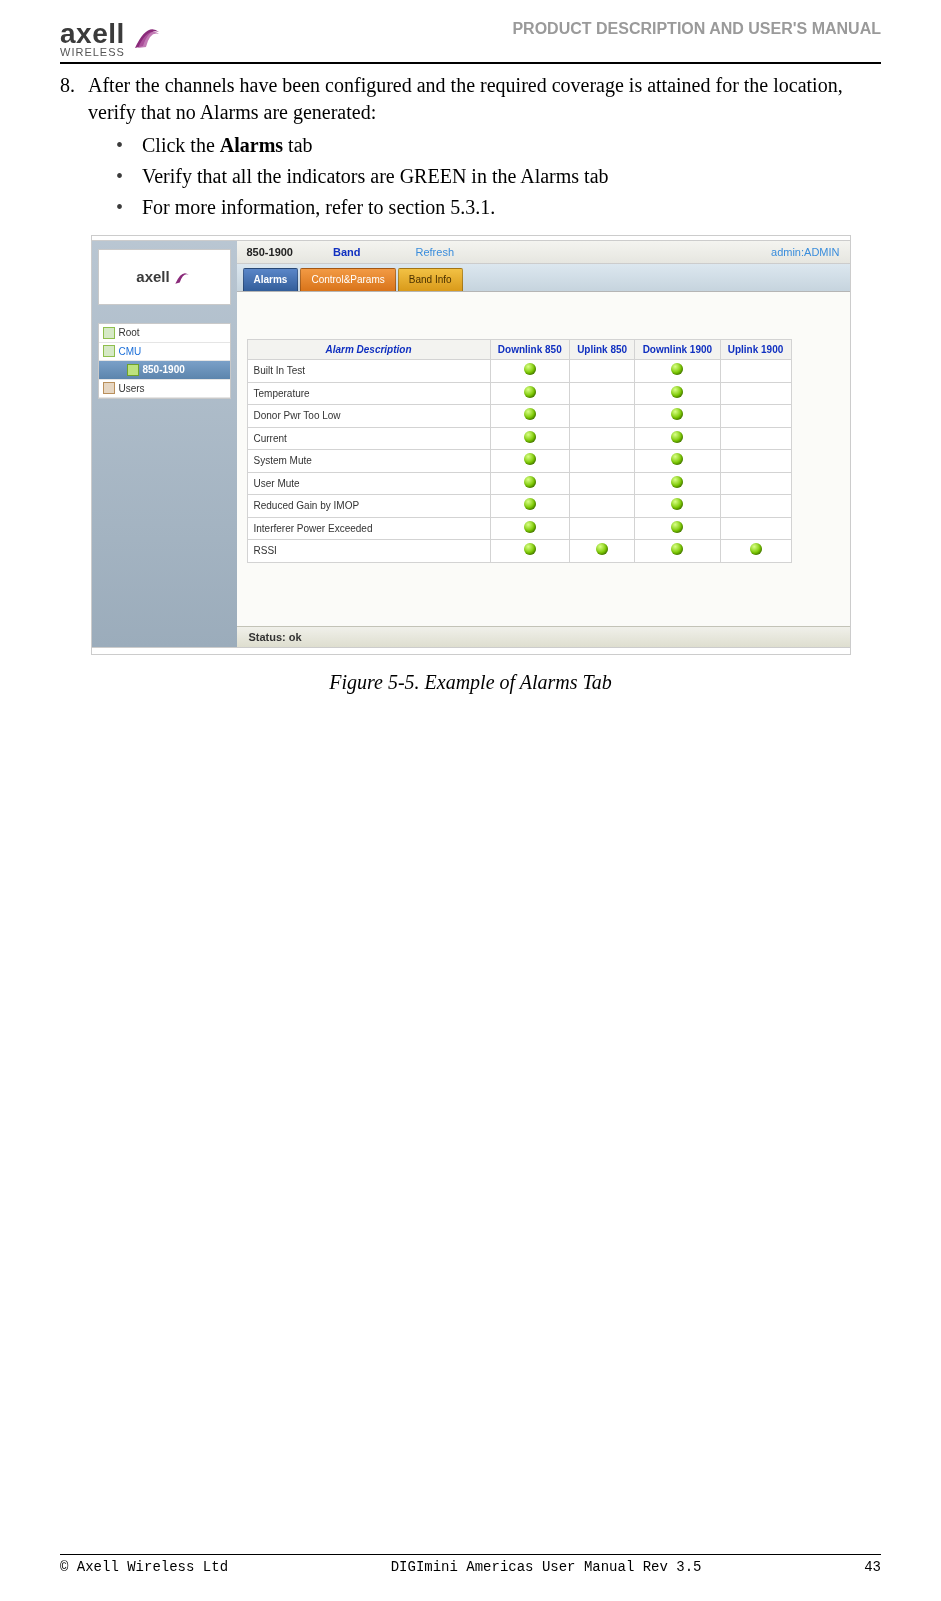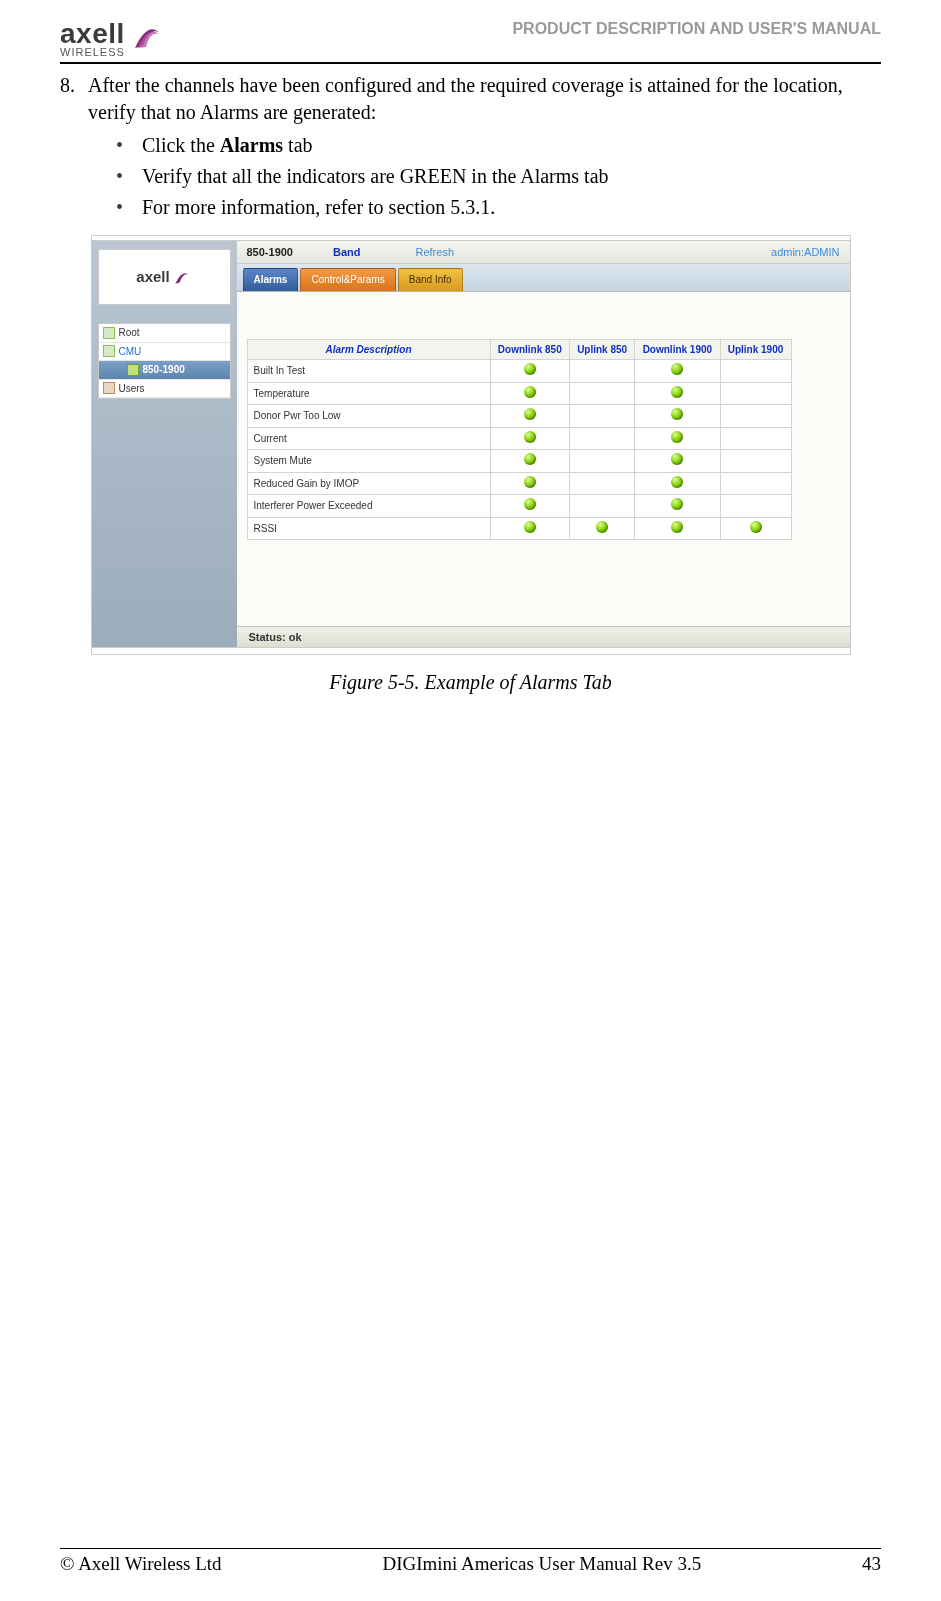"User Mute" tr { html: none -> <tr> <td>User Mute</td> <td><span></span></td> <td></td> <td><span></span></td> <td></td> </tr> }
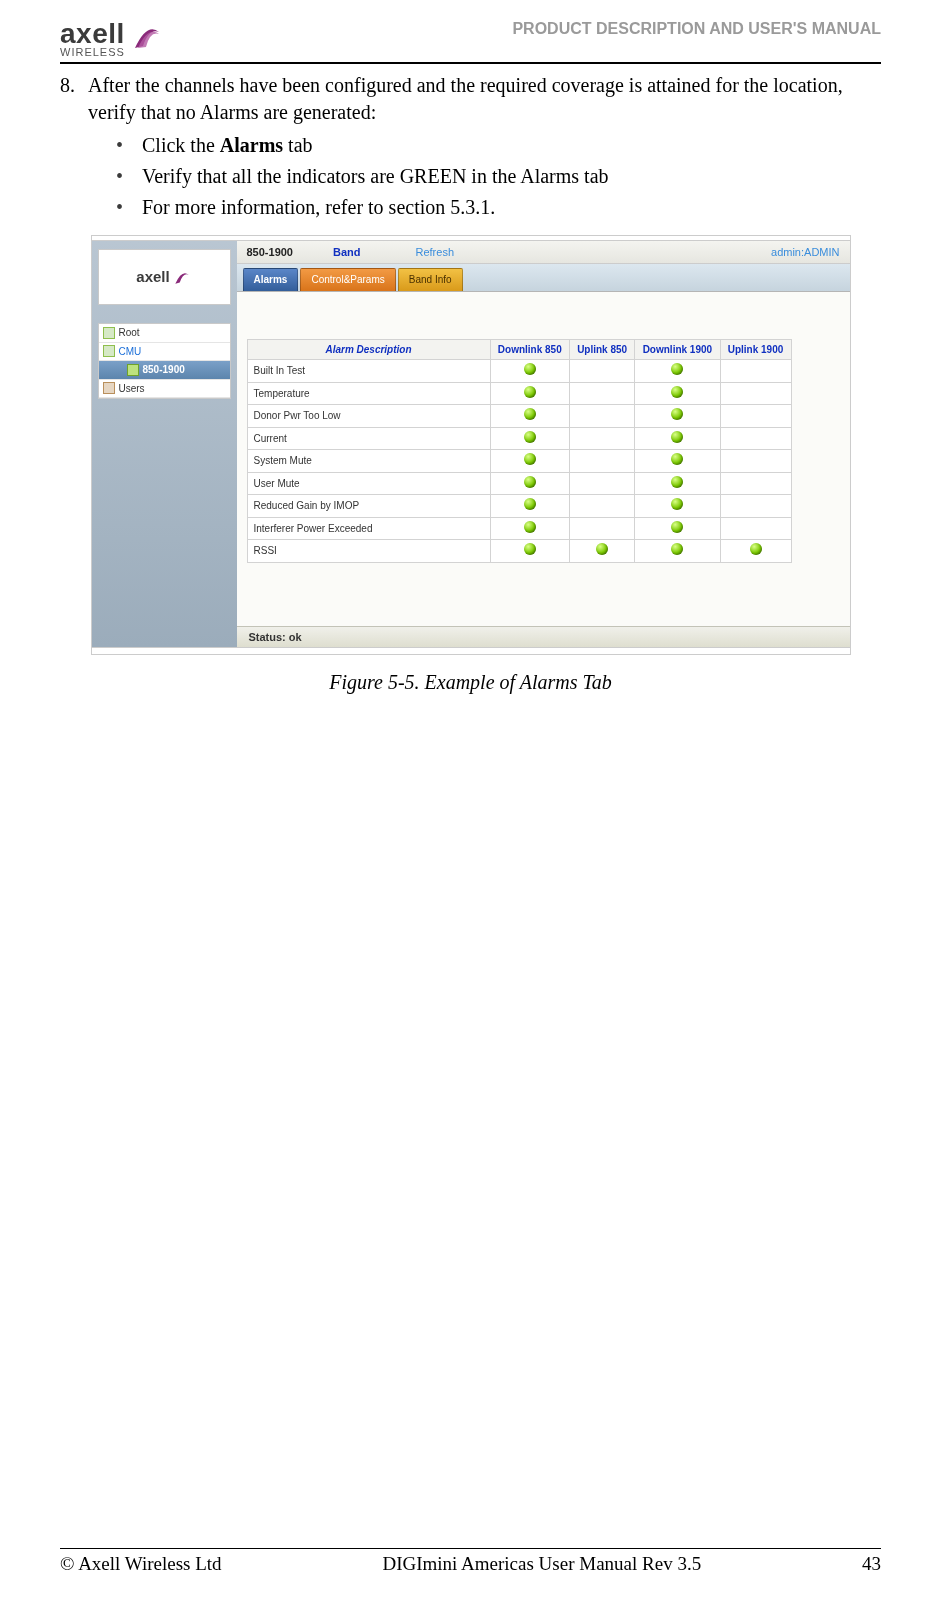"© Axell Wireless Ltd" .ftr-row { font-family: none -> Liberation Mono, monospace; font-size: 19px -> 14px }
